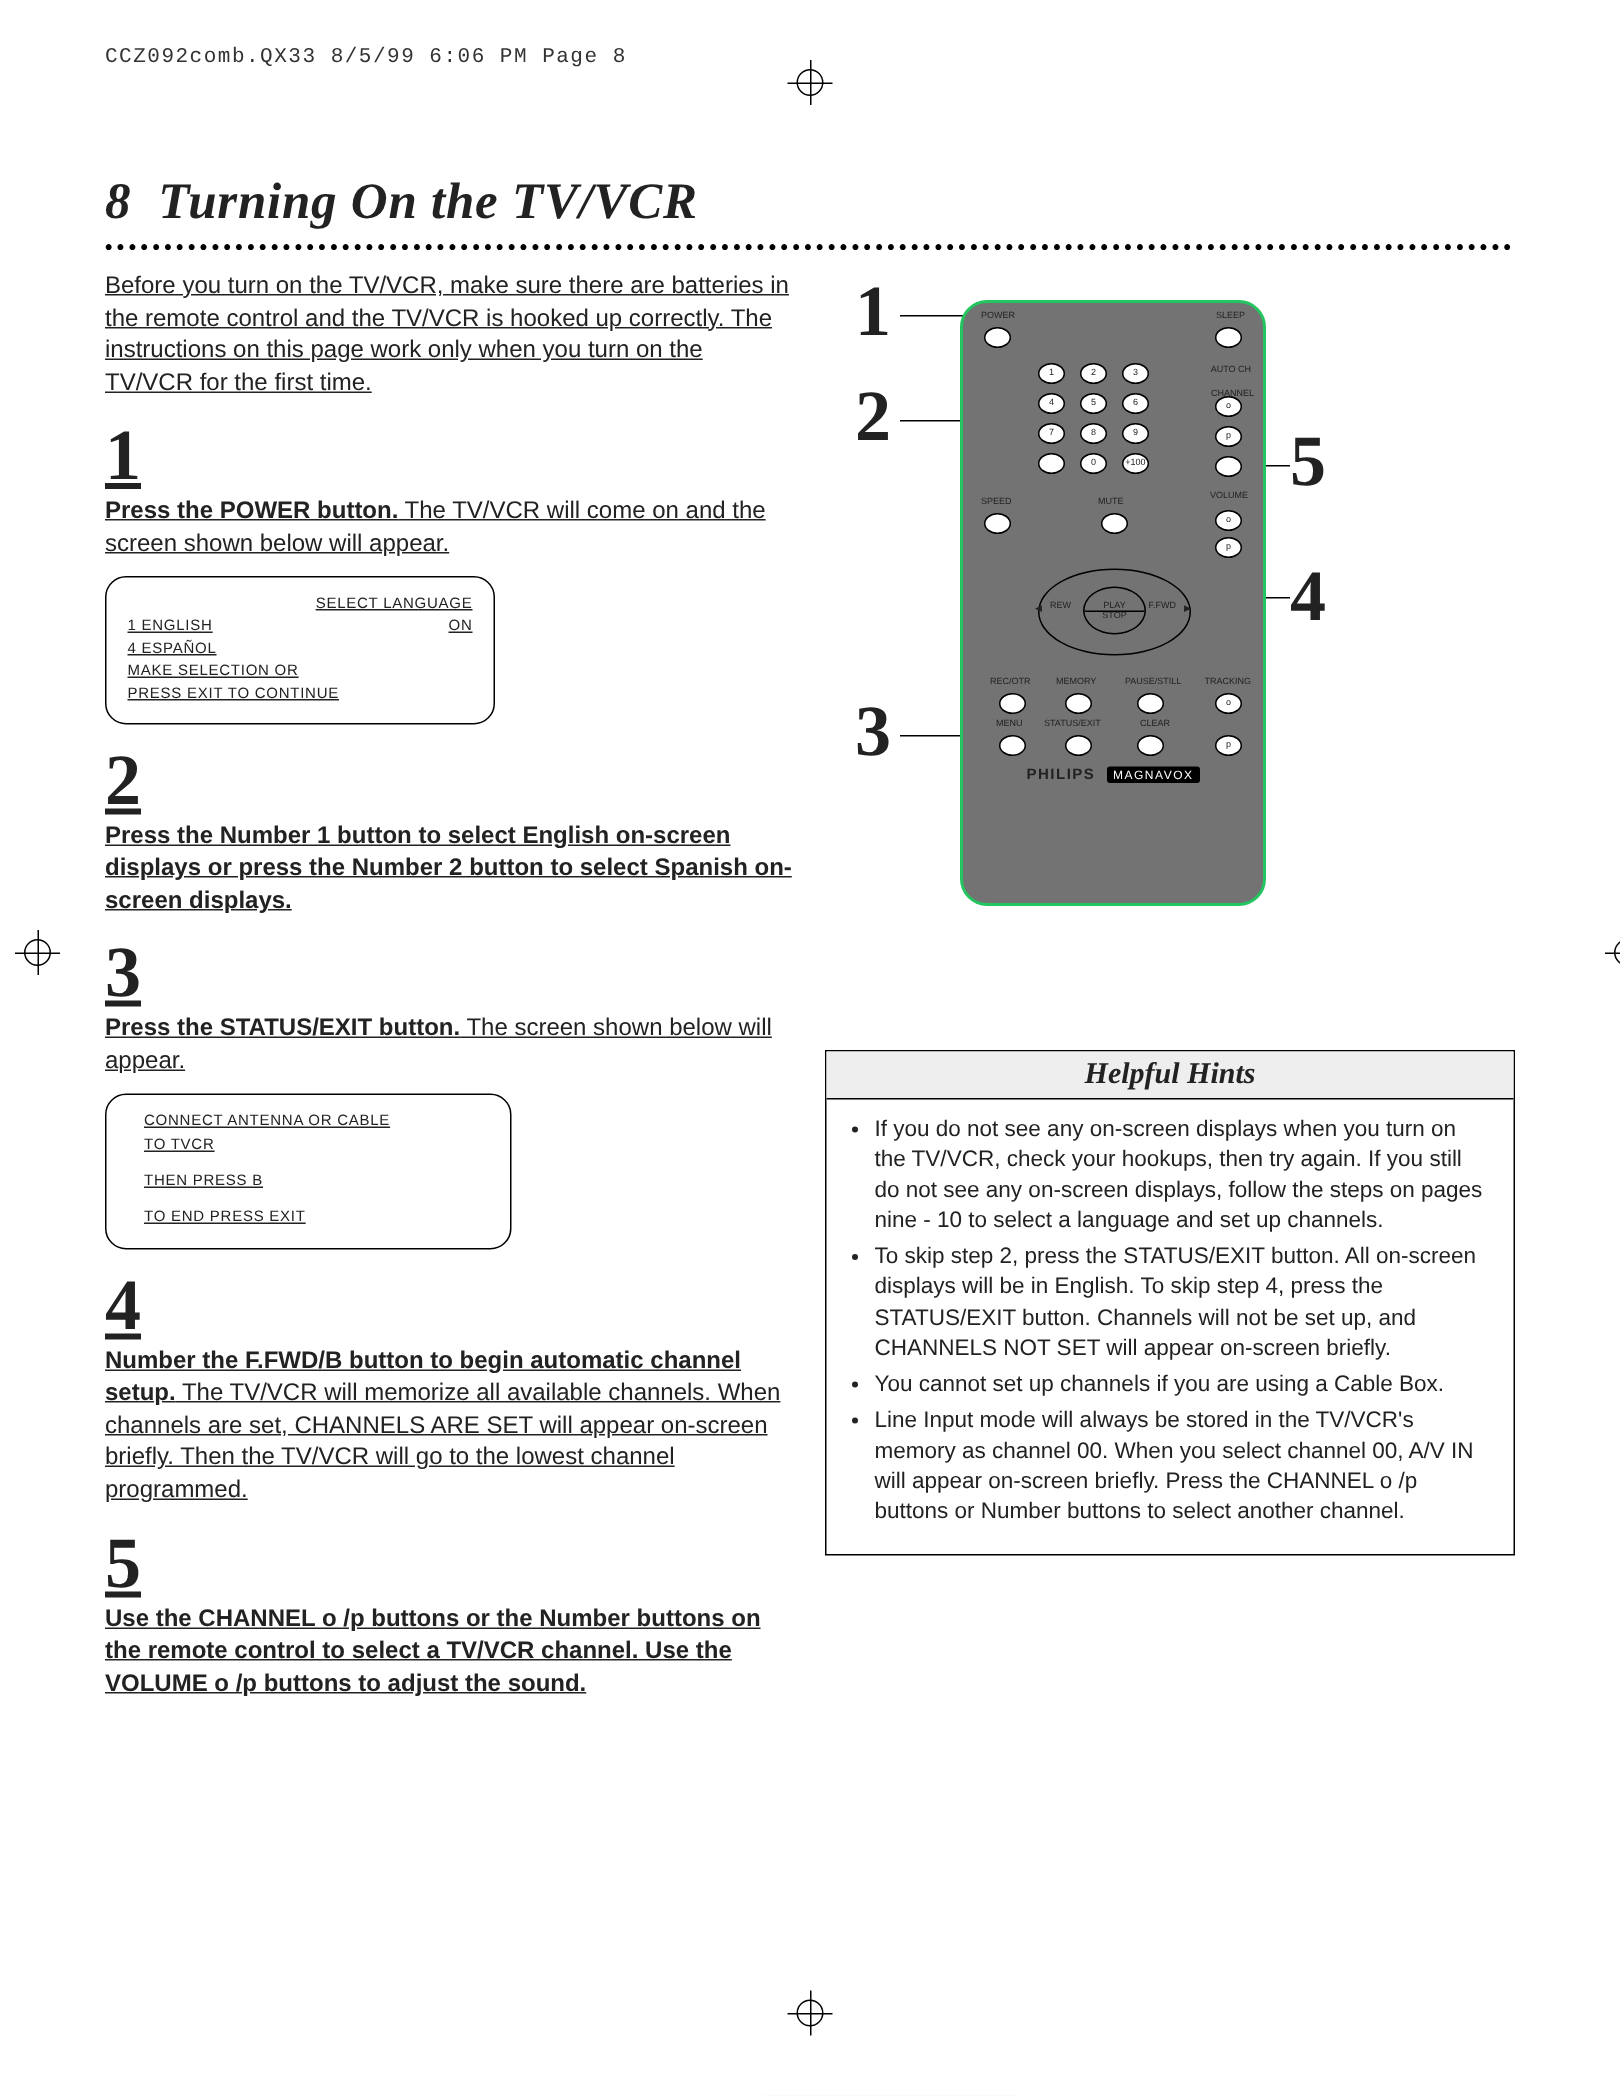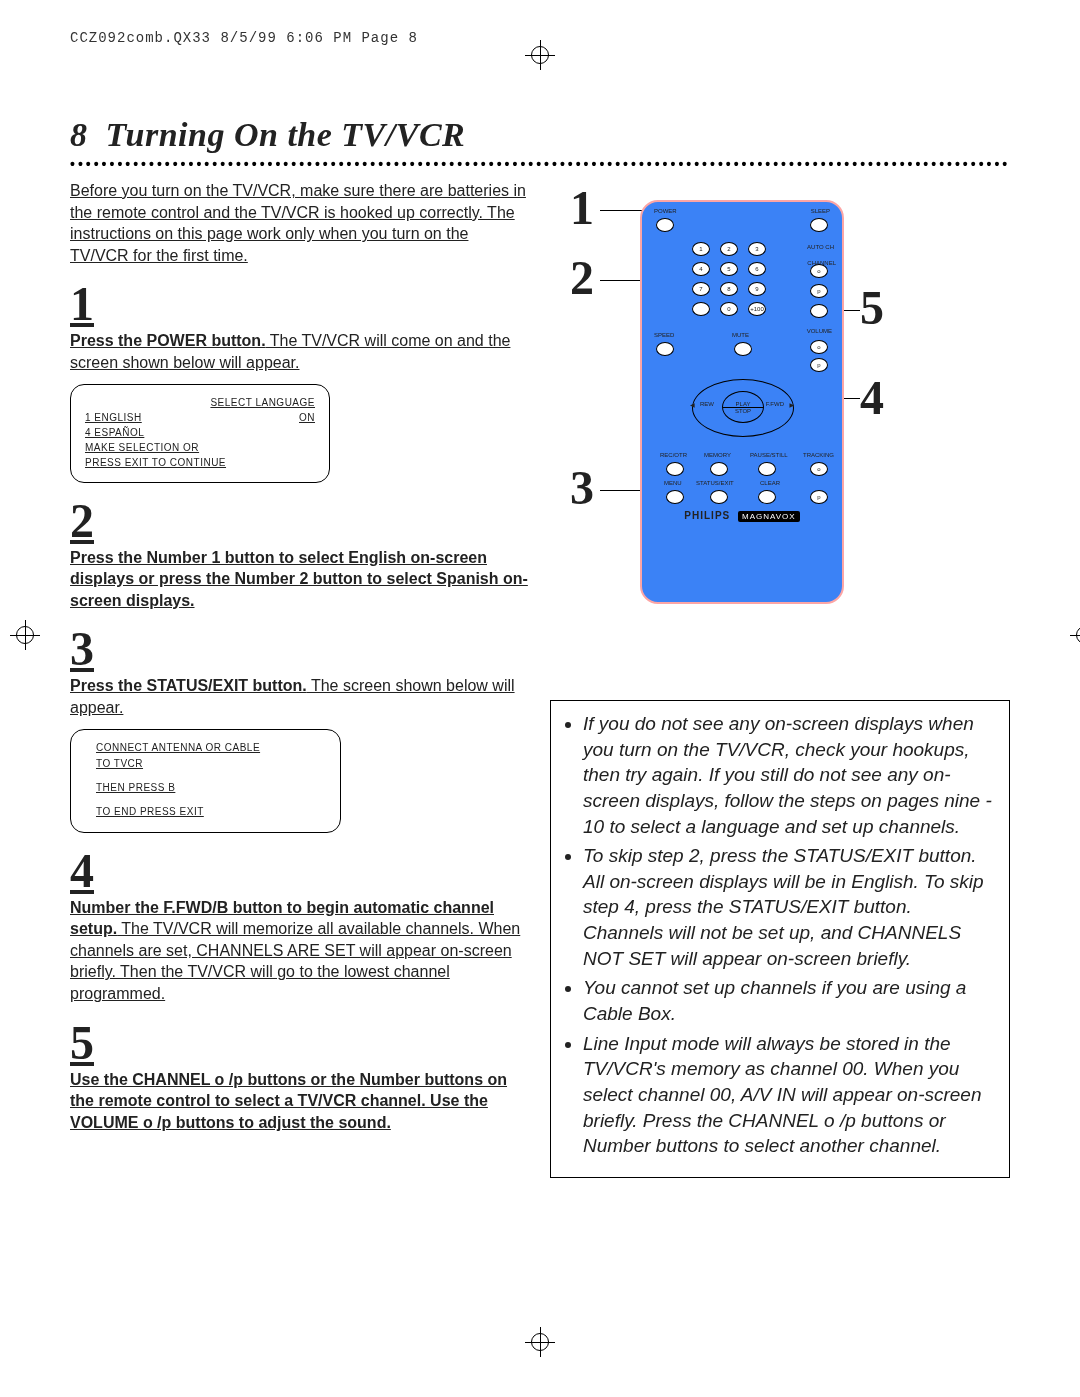"PHILIPS MAGNAVOX" .remote { background: #3b82f6 -> #737373; border: 2px solid #fca5a5 -> 2px solid #22c55e }
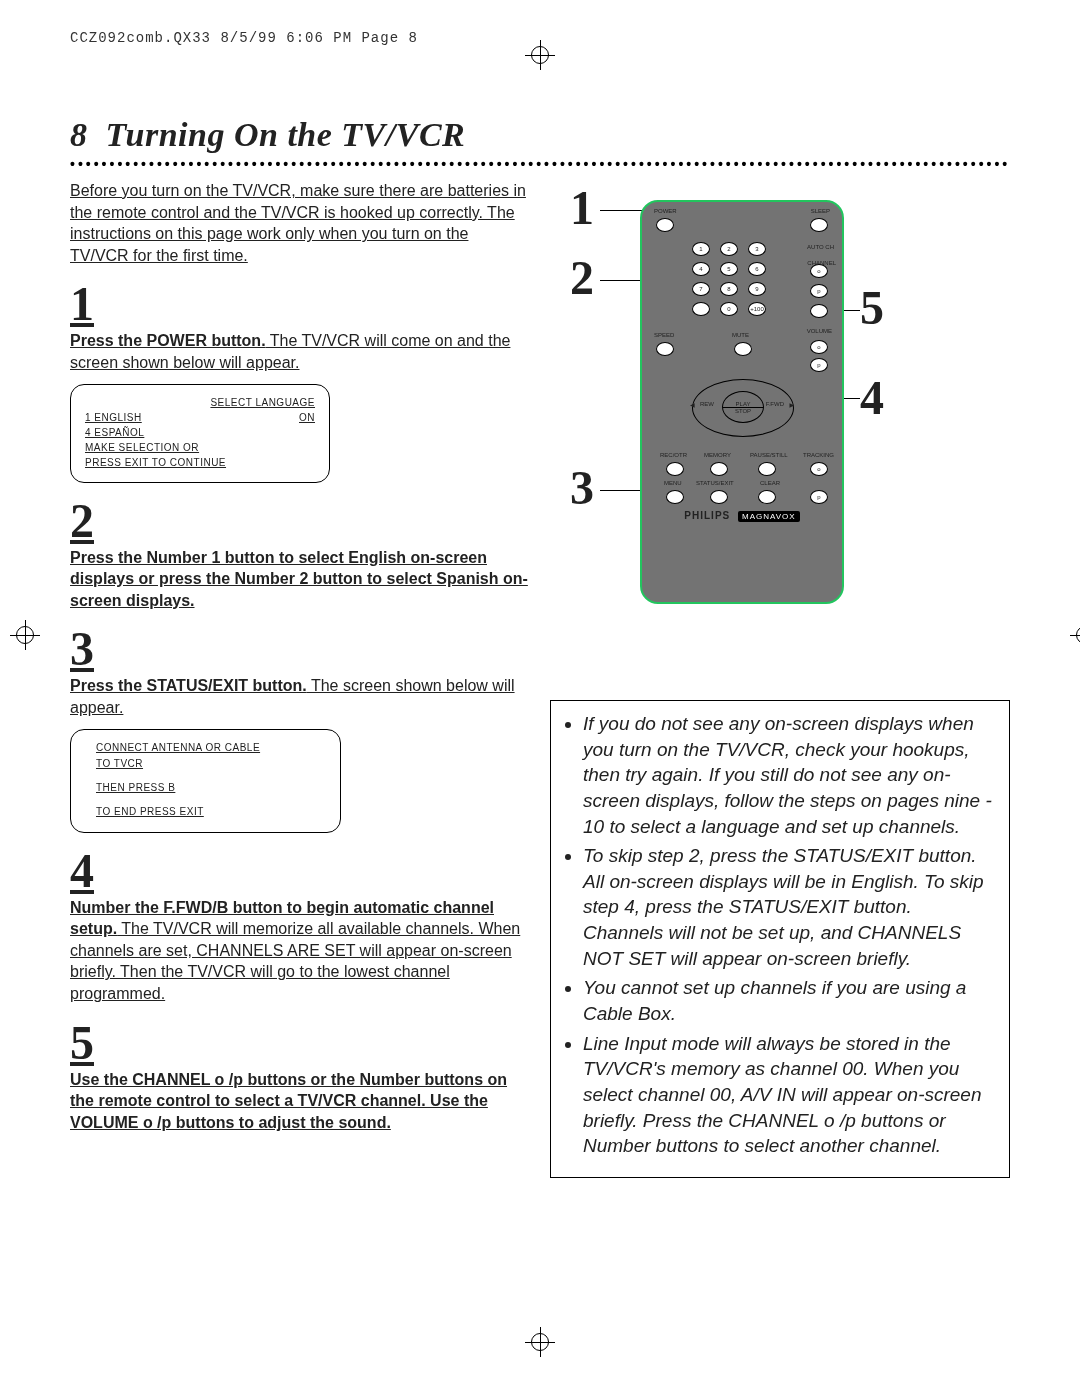"Helpful Hints" div.hints-head { html: none -> <div>Helpful Hints</div> }
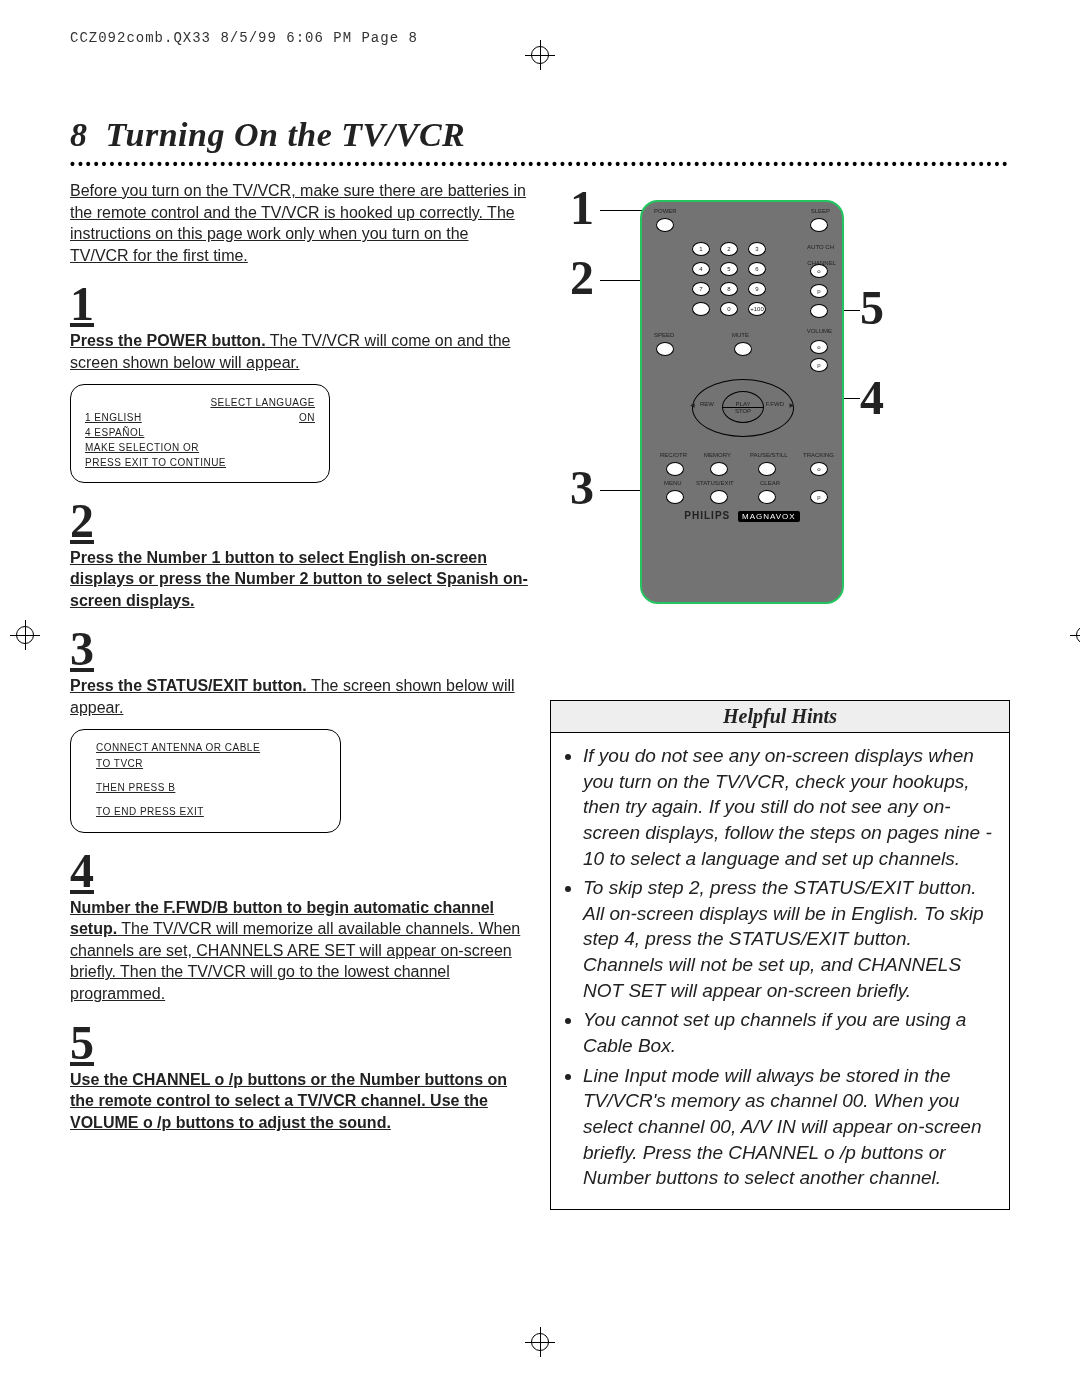"If you do not see" .hints-body { font-size: 19px -> 15px; font-style: italic -> none }
